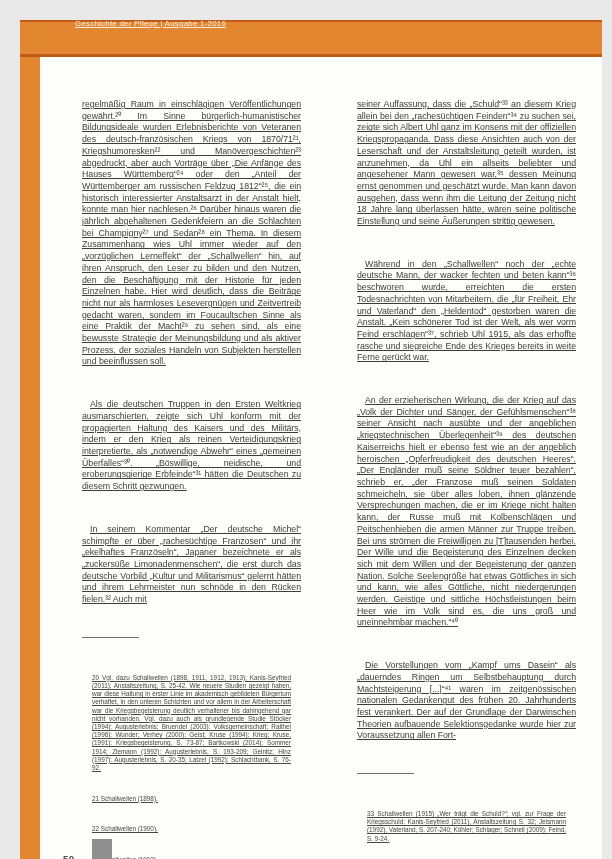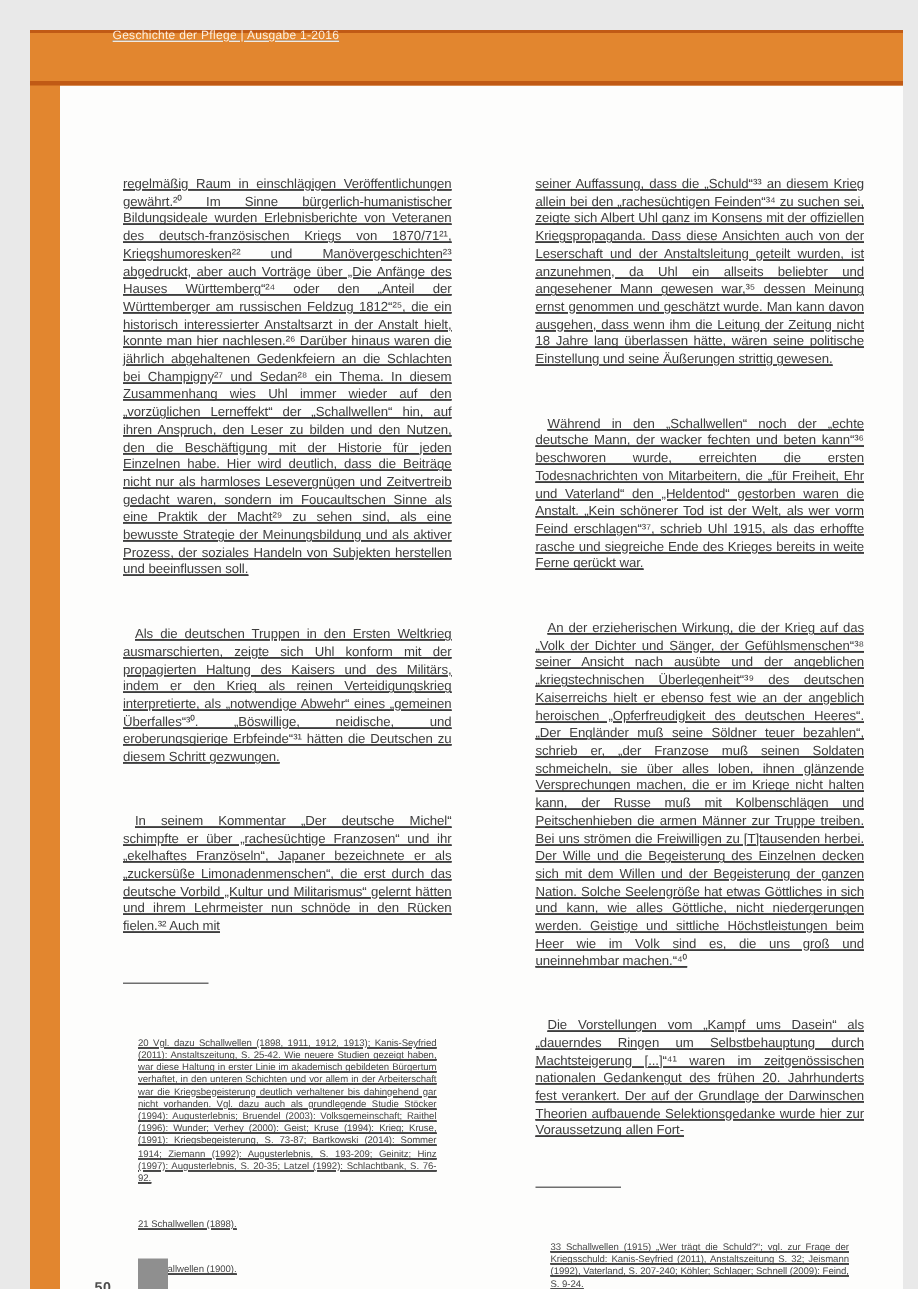"regelmäßig Raum in einschlägigen" .content { top: 67px -> 49px }
